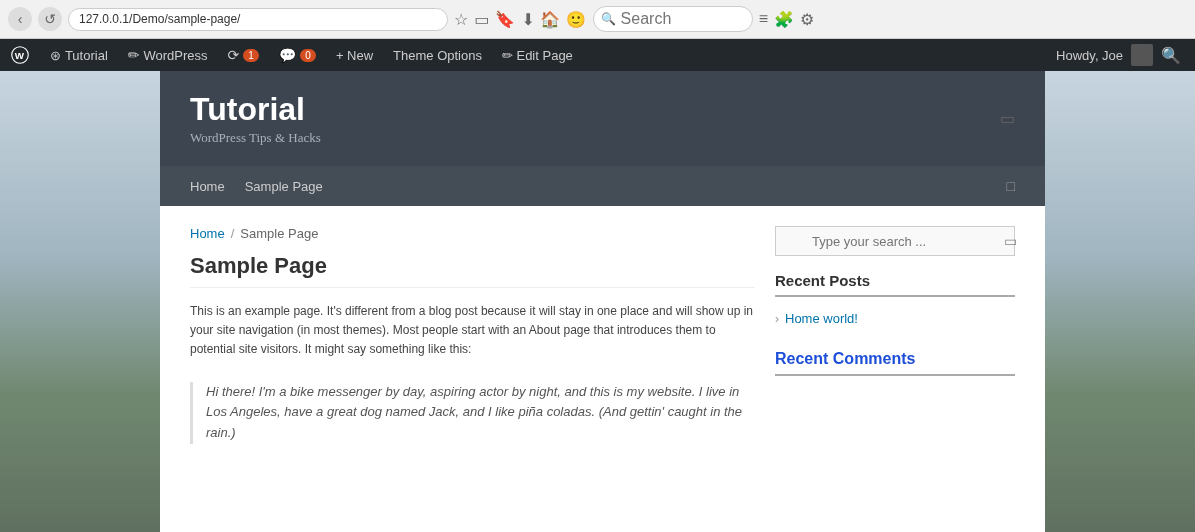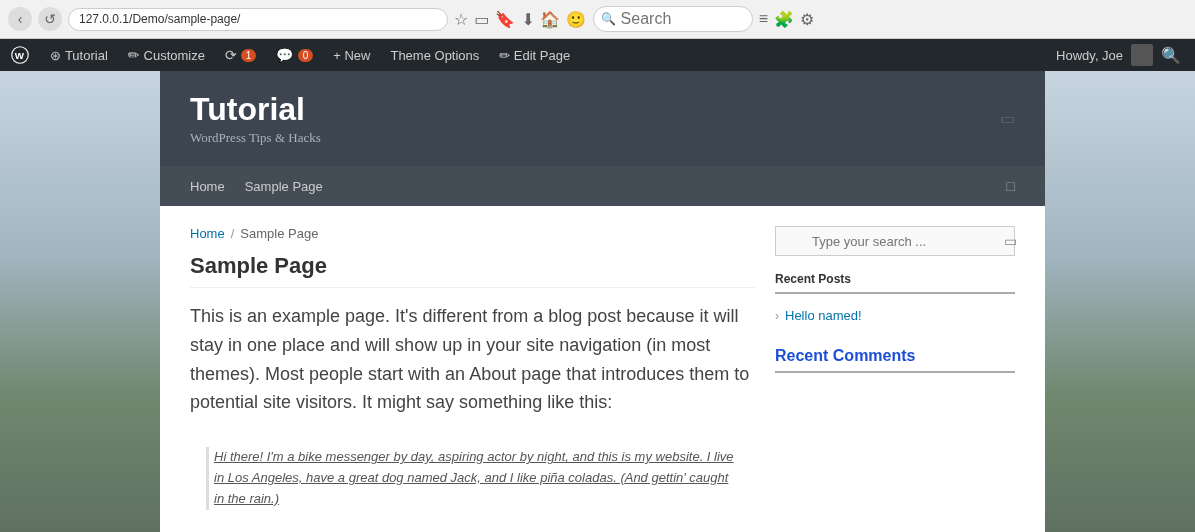"Customize" span { text: Customize -> WordPress }
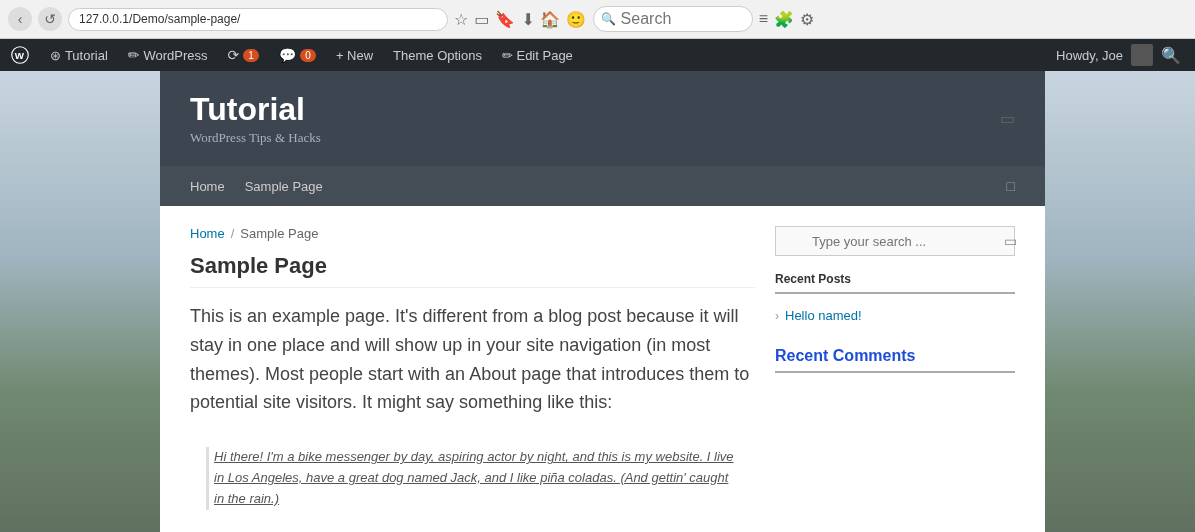"Recent Posts" .sidebar-section-title { font-size: 12px -> 15px }
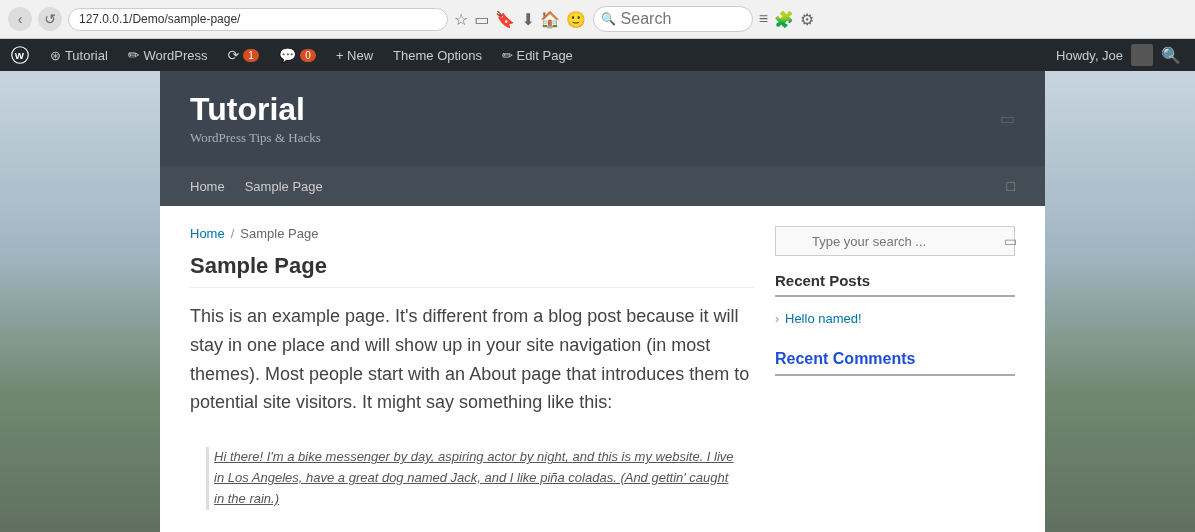"This is an example page." .page-body { font-size: 18px -> 12px; margin-bottom: 30px -> 22px }
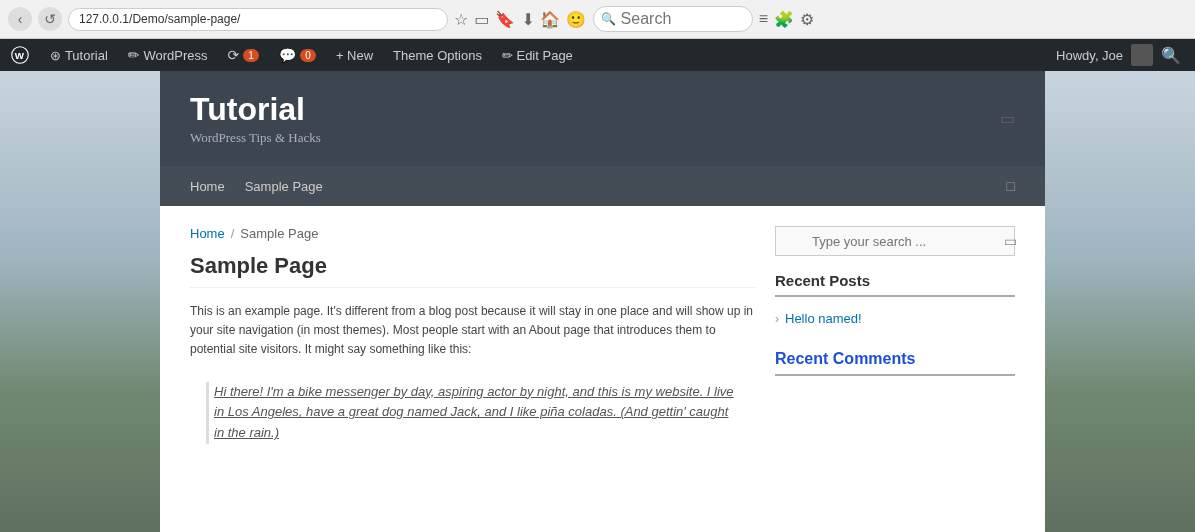"Hello named!" span { text: Hello named -> Home world }
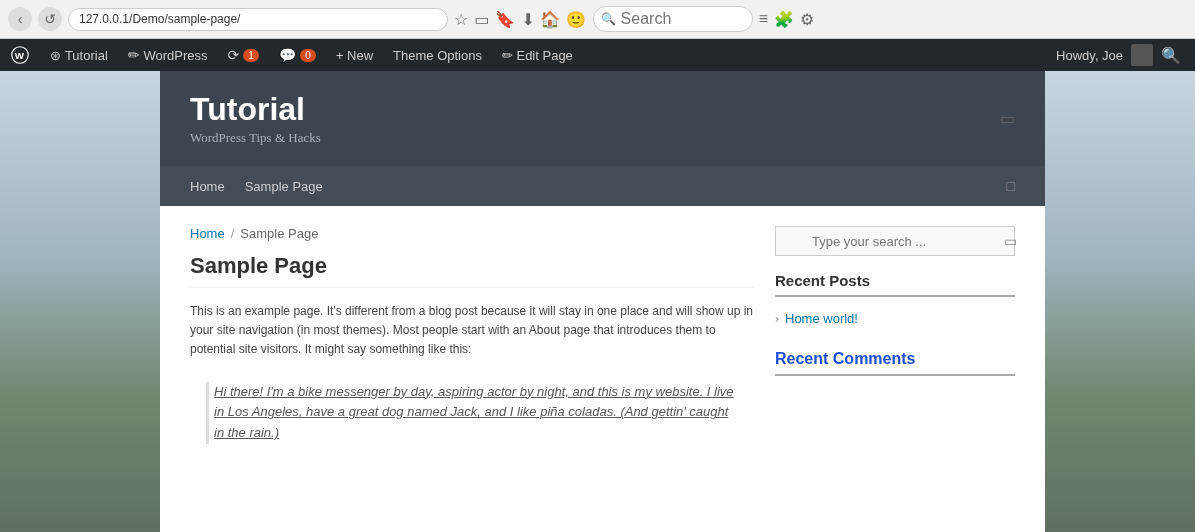"Hi there! I'm a bike" .blockquote-italic { margin: 10px 16px -> 10px 0; padding-left: 5px -> 13px; text-decoration: underline -> none }
